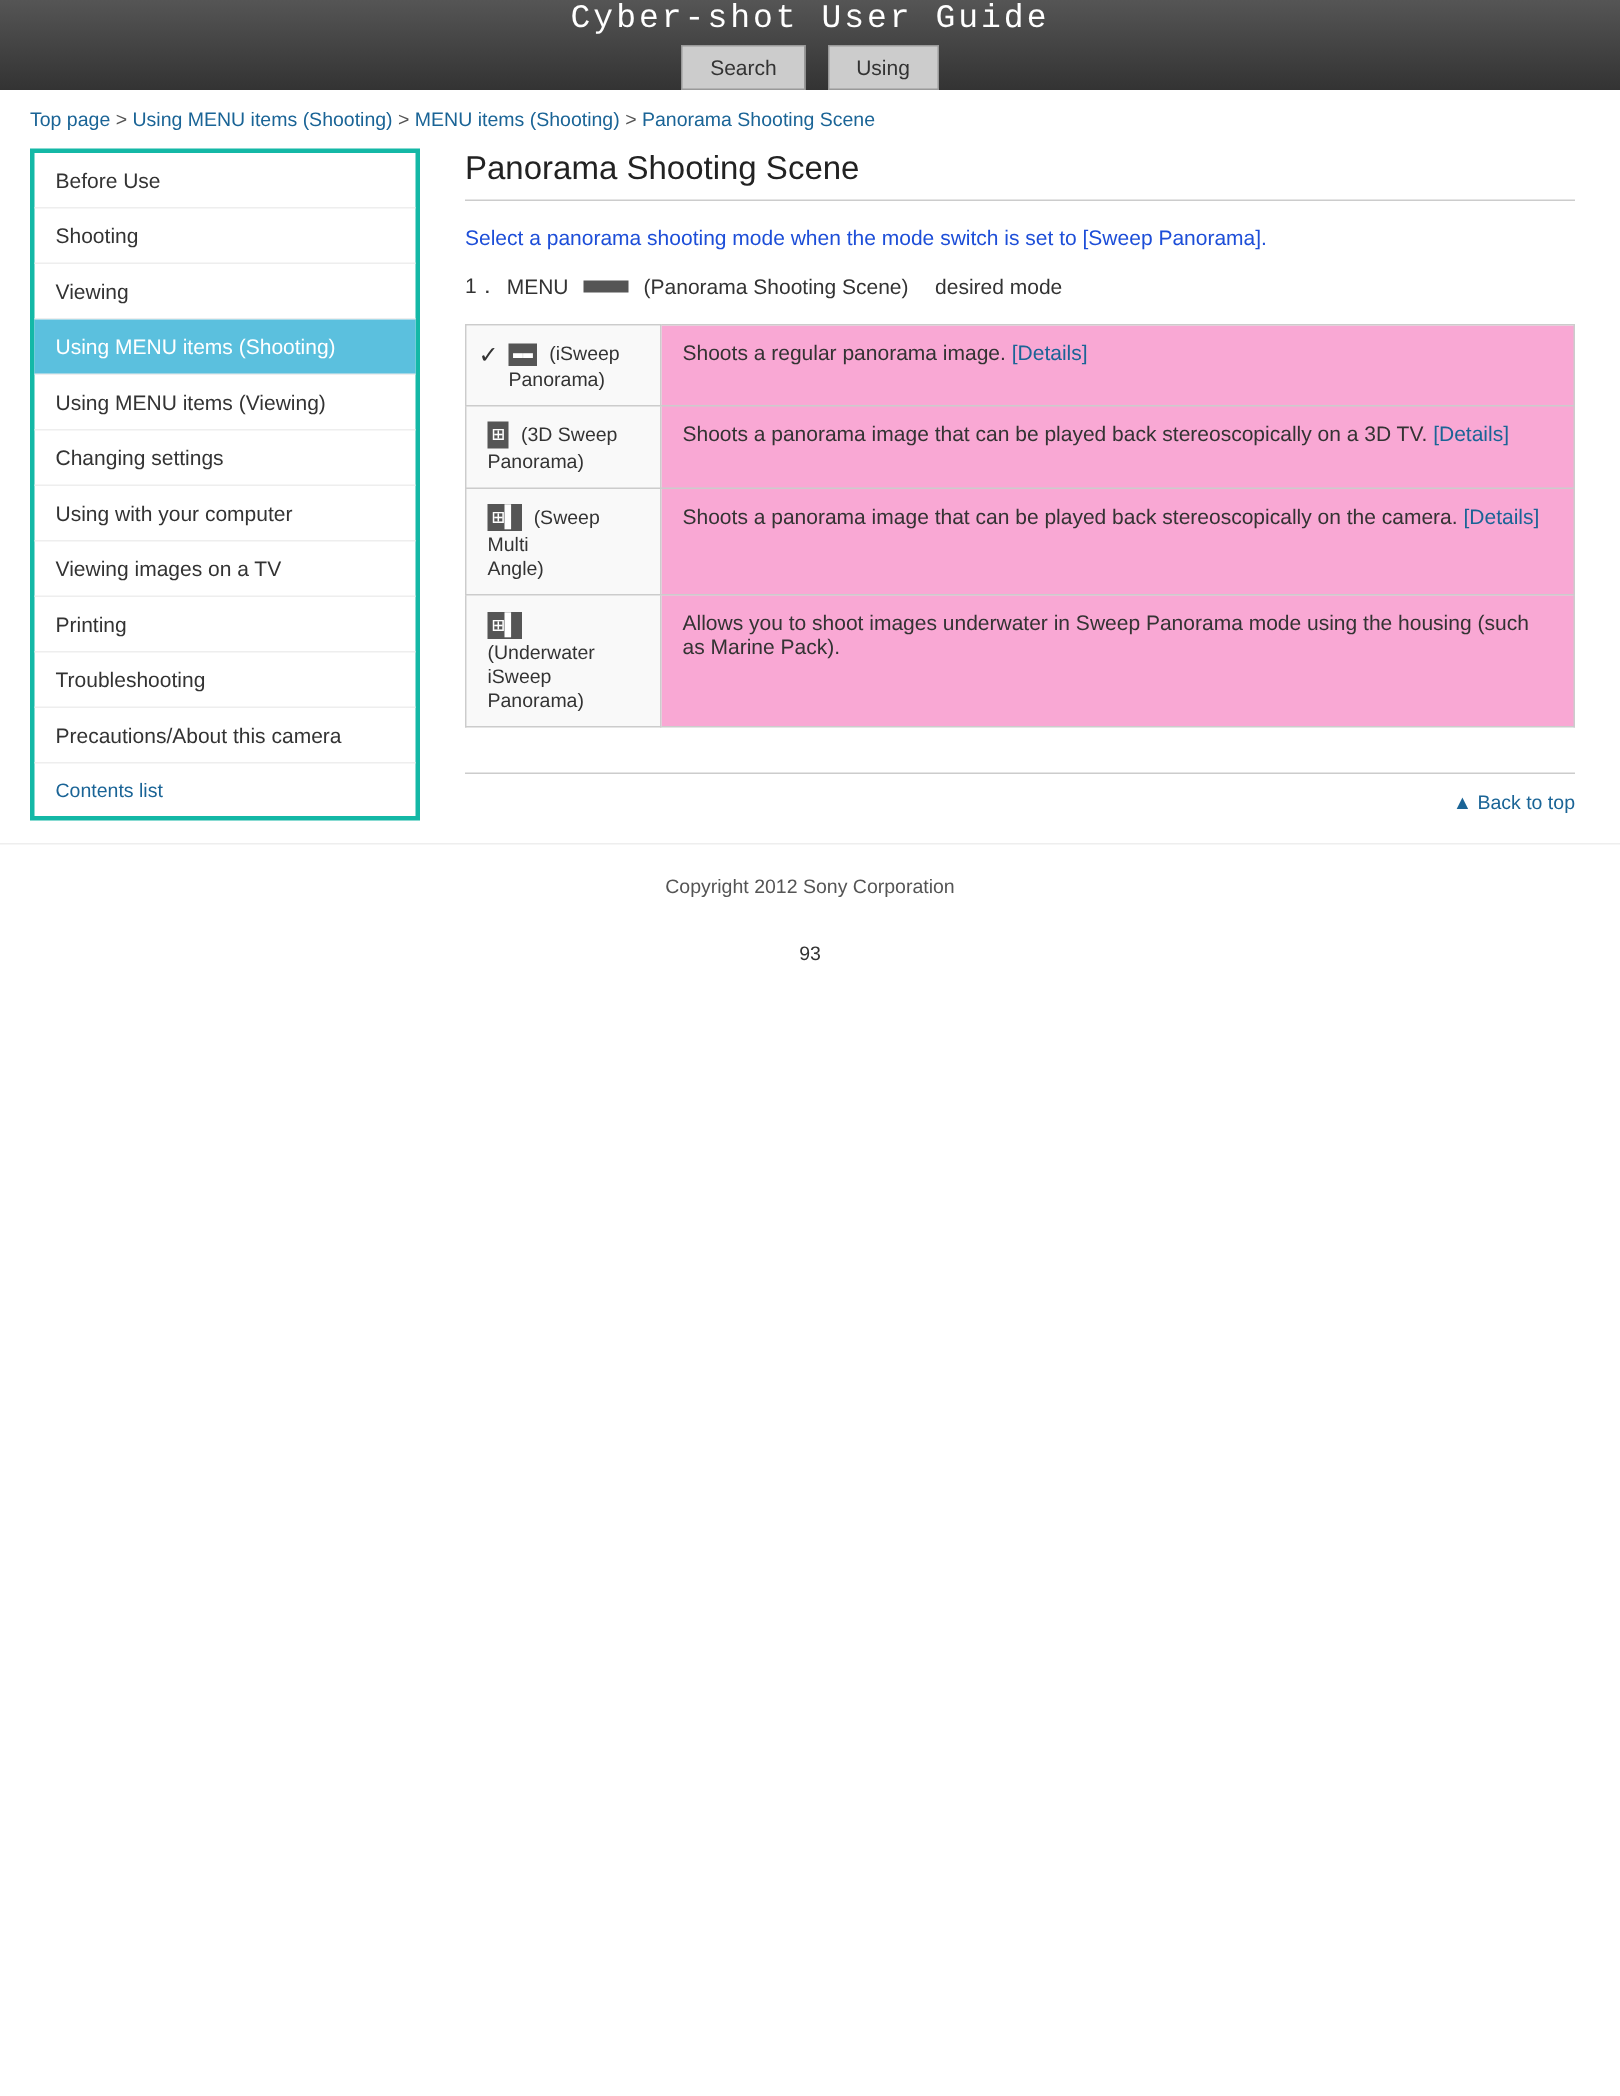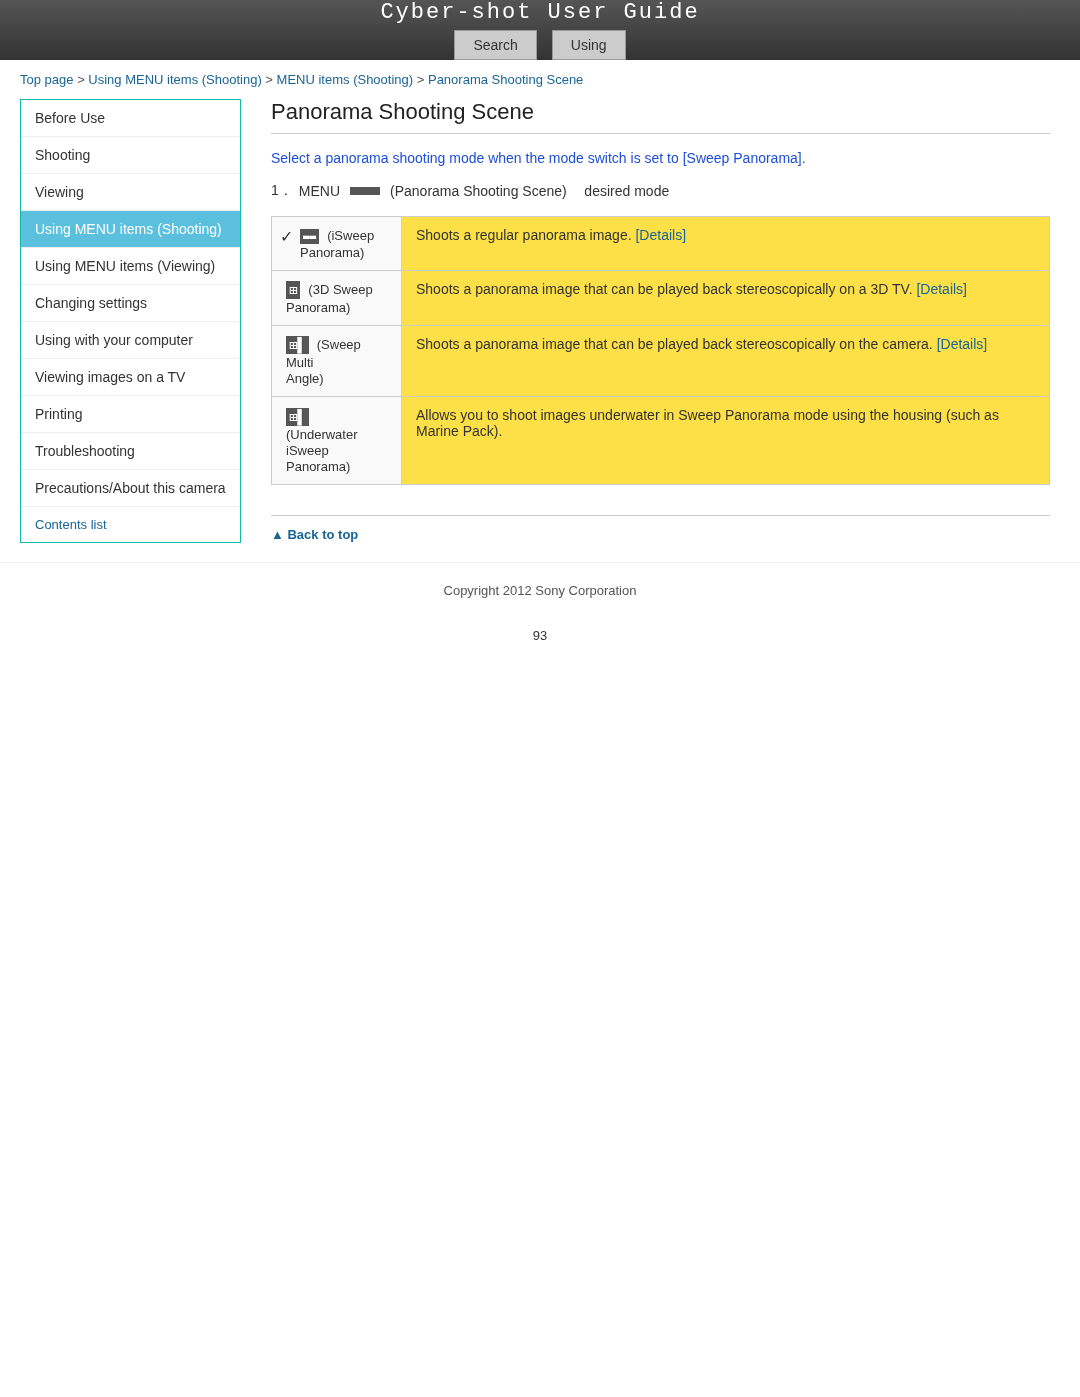"Before Use" .sidebar { border: 1px solid #14b8a6 -> 3px solid #14b8a6; width: 221px -> 260px }
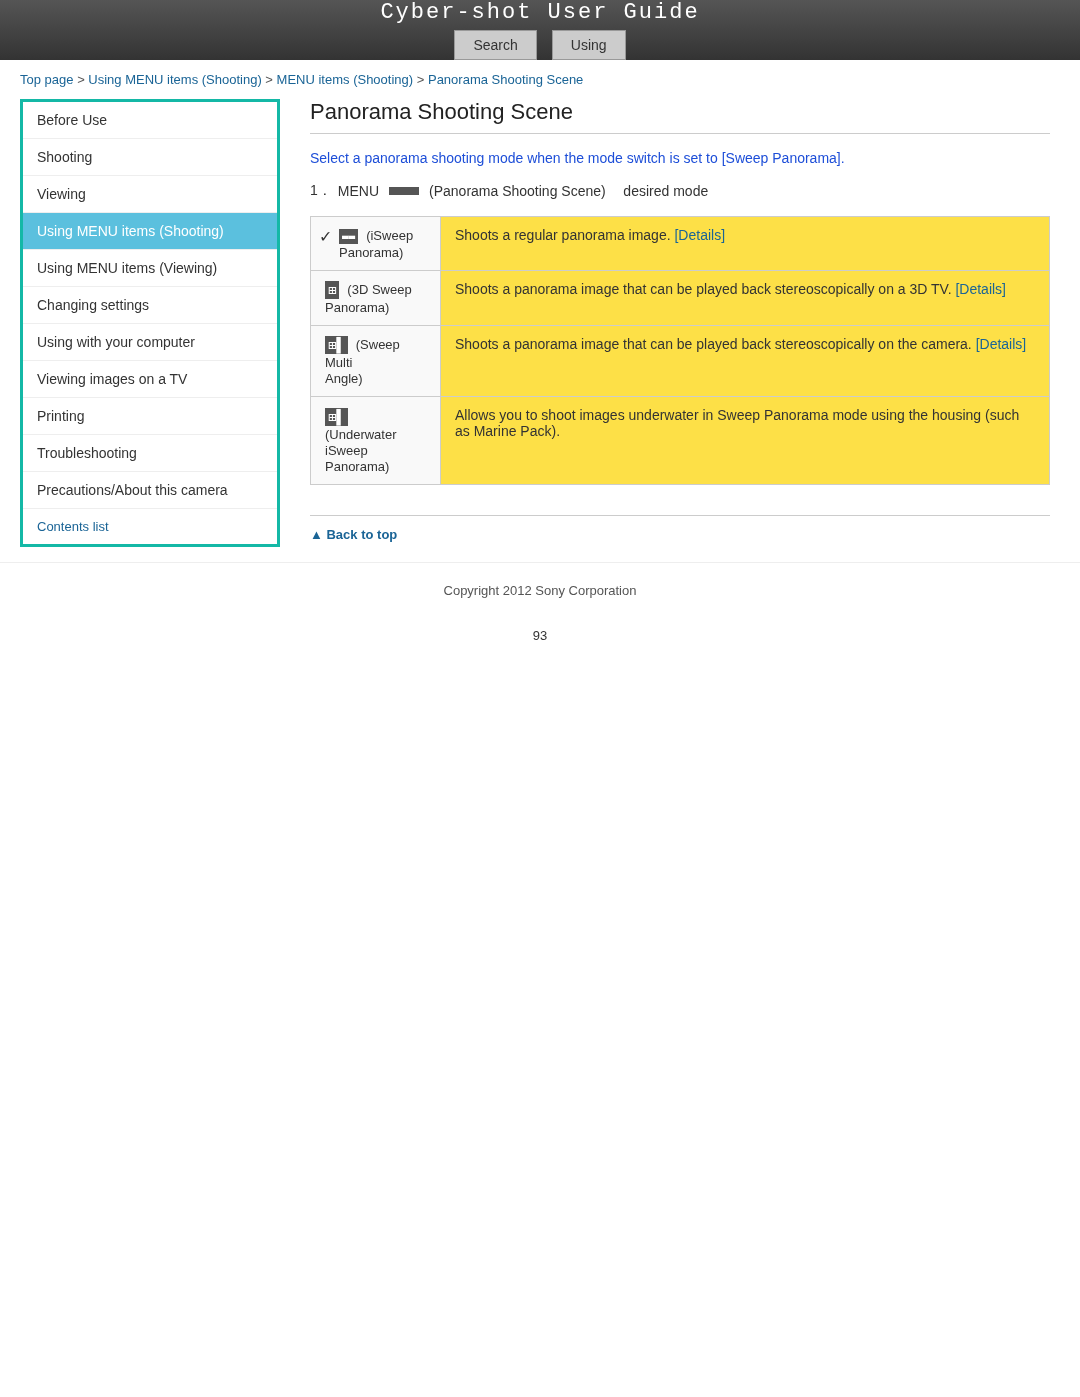"Shoots a regular panorama image." .mode-table .desc-cell { background: #fde047 -> #f9a8d4 }
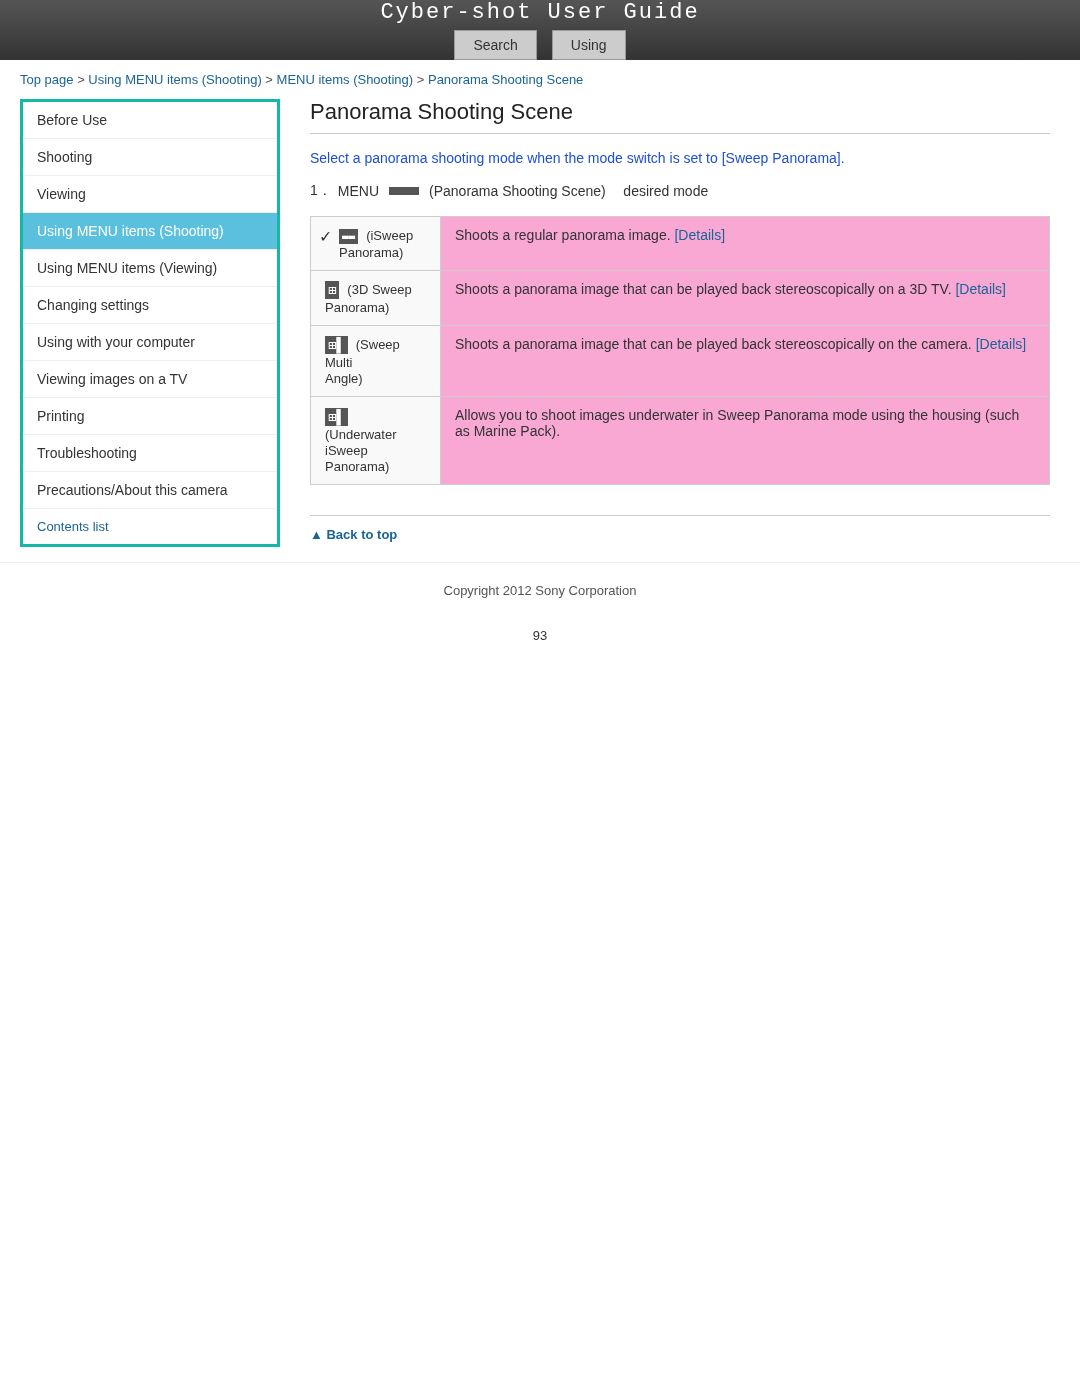"▲ Back to top" .back-to-top-bar { font-weight: bold -> none; text-align: left -> right }
